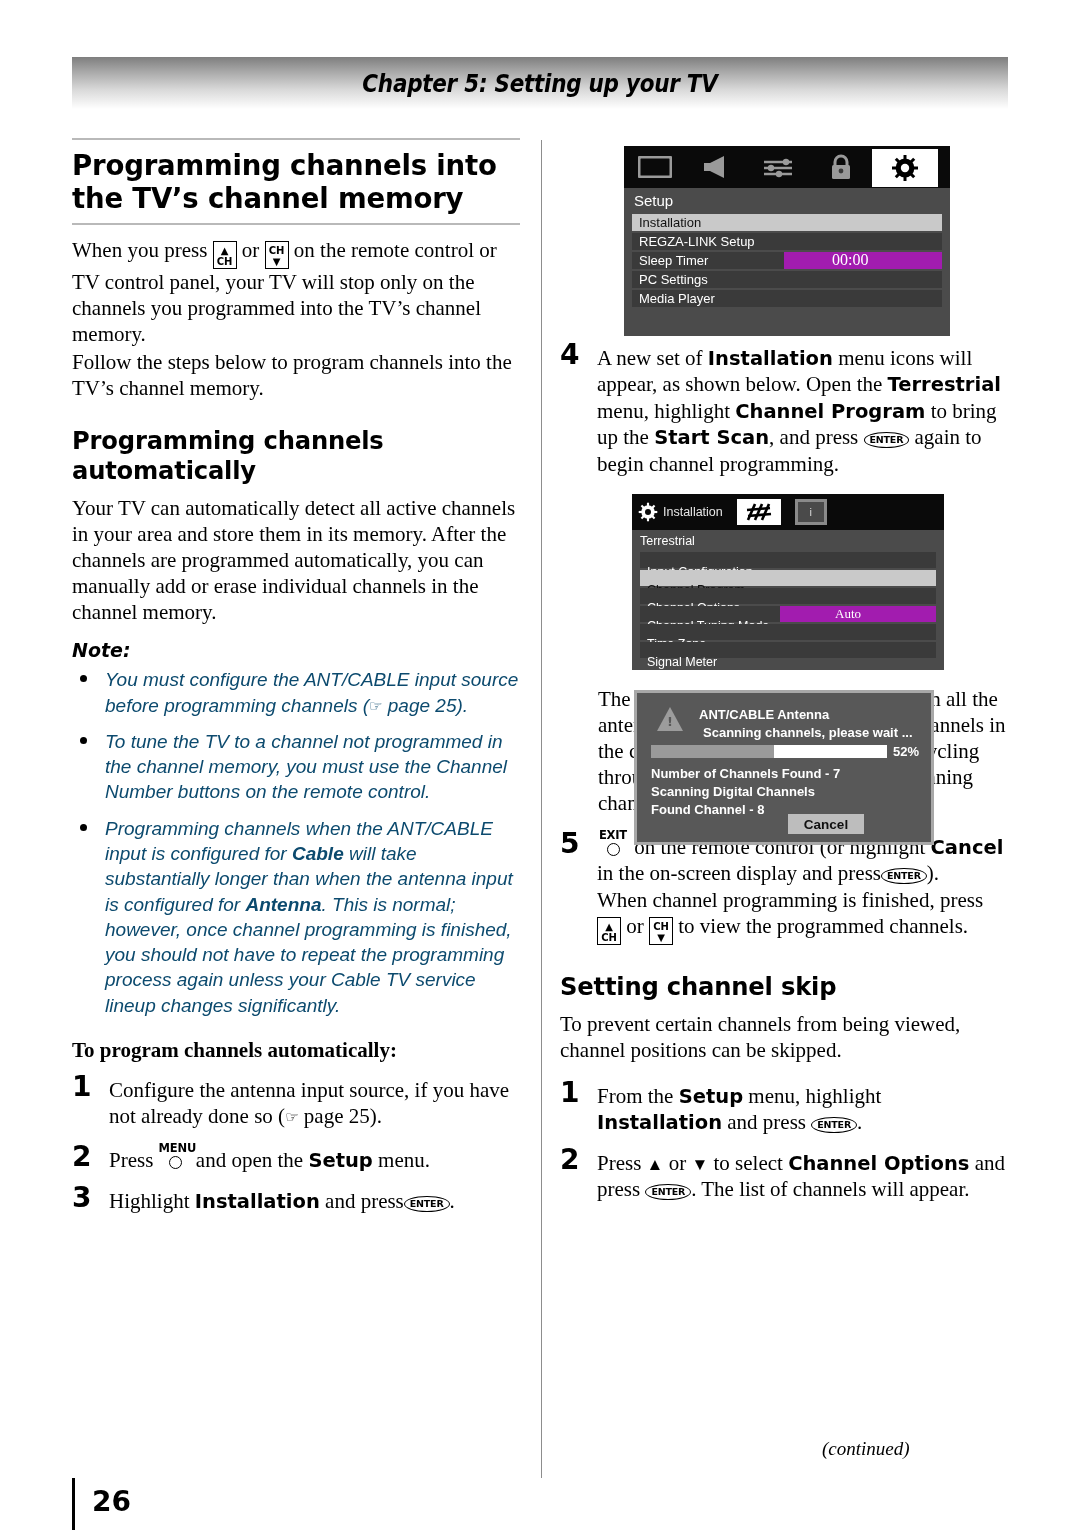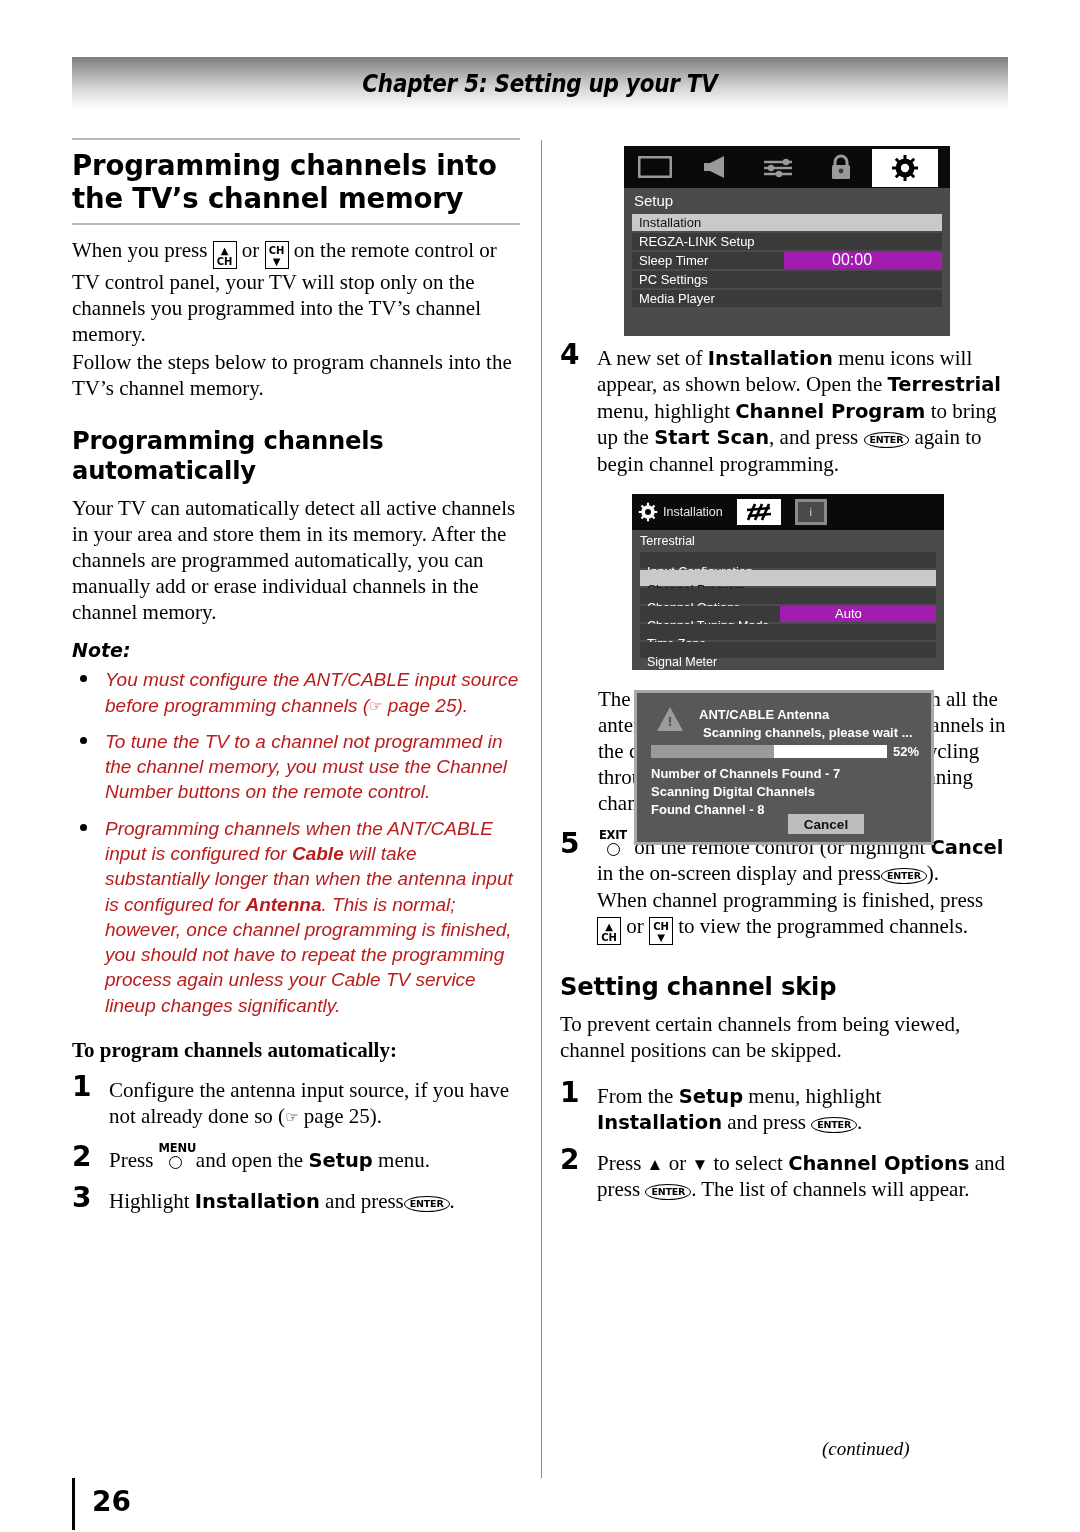"00:00" .osd-row .rval { font-family: Liberation Sans, sans-serif -> Liberation Serif, serif }
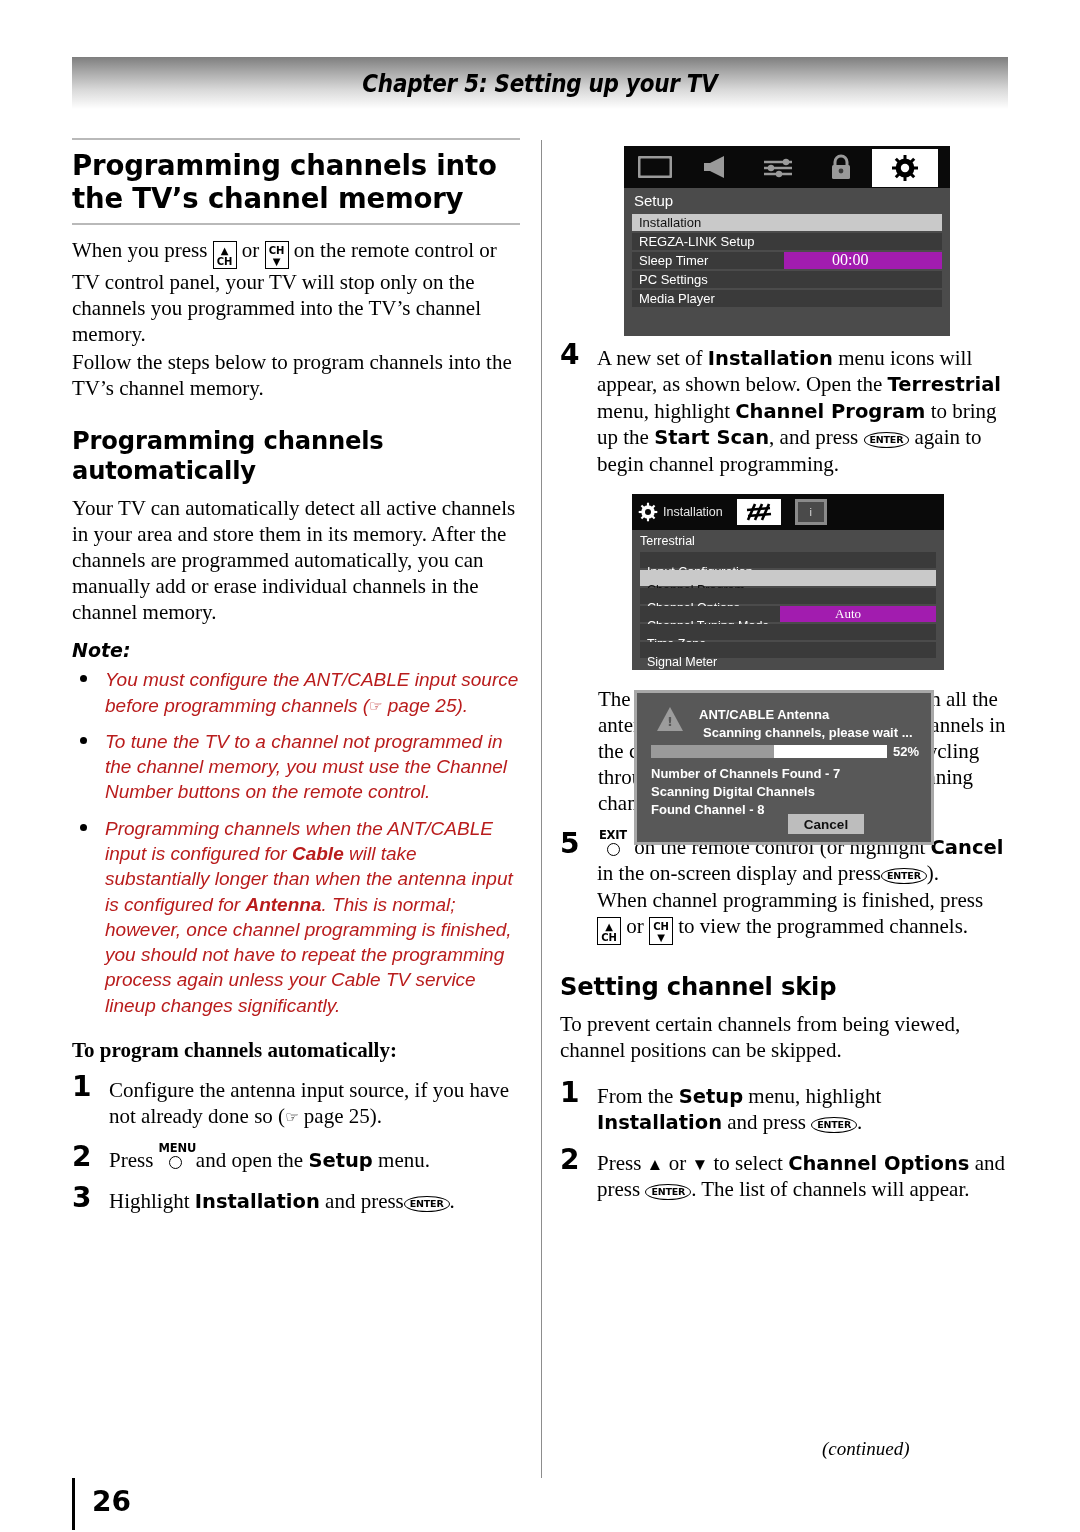"You must configure the ANT/CABLE" ul.notes li { color: #b91c1c -> #0c4a6e }
